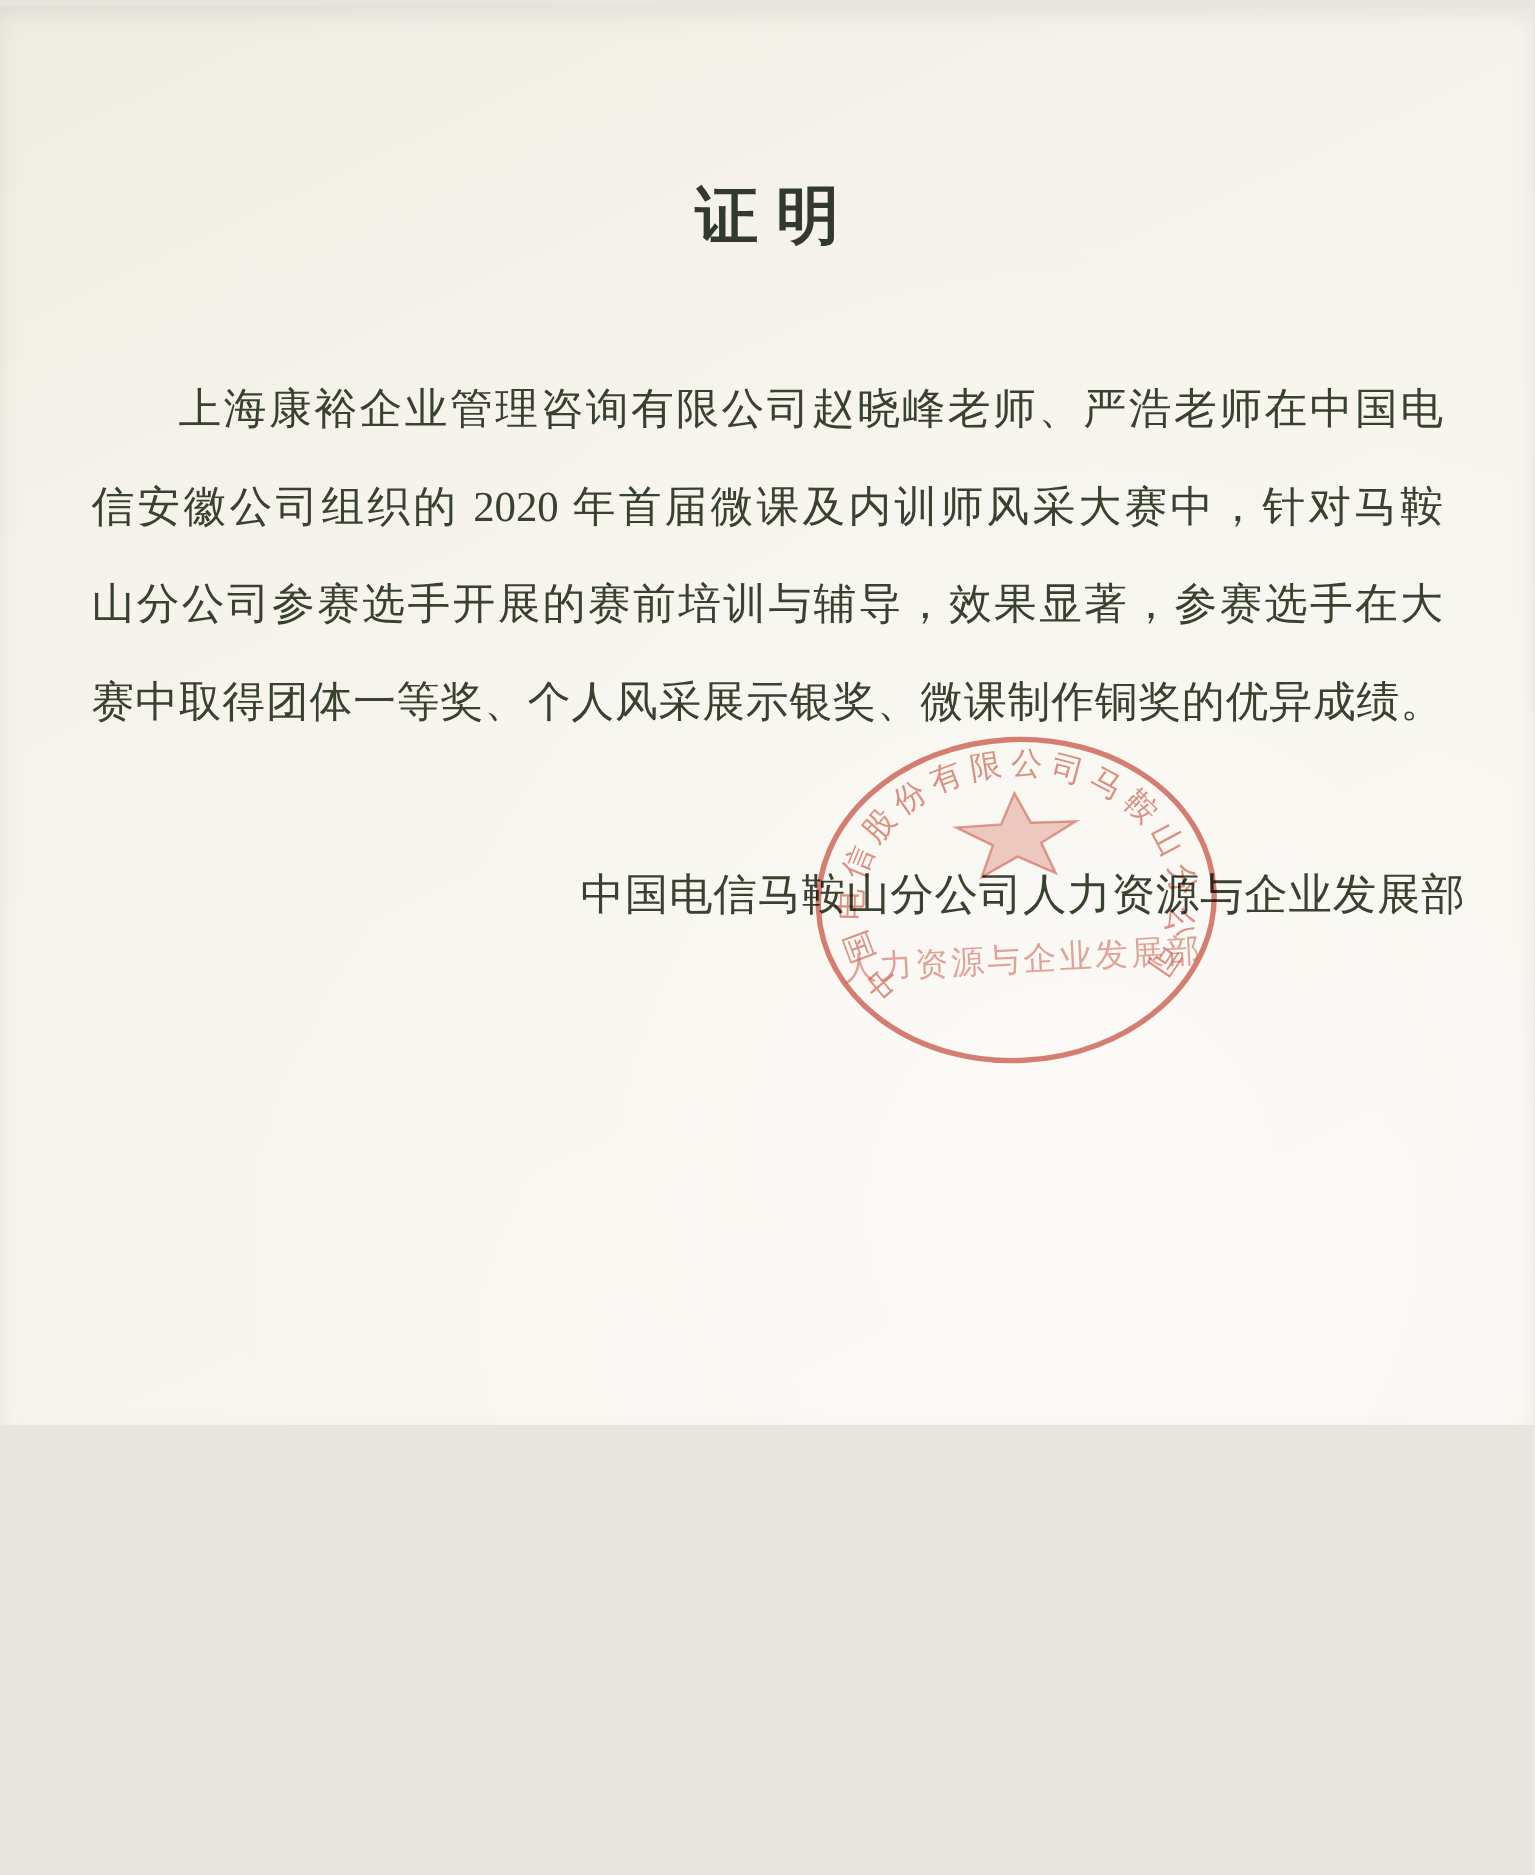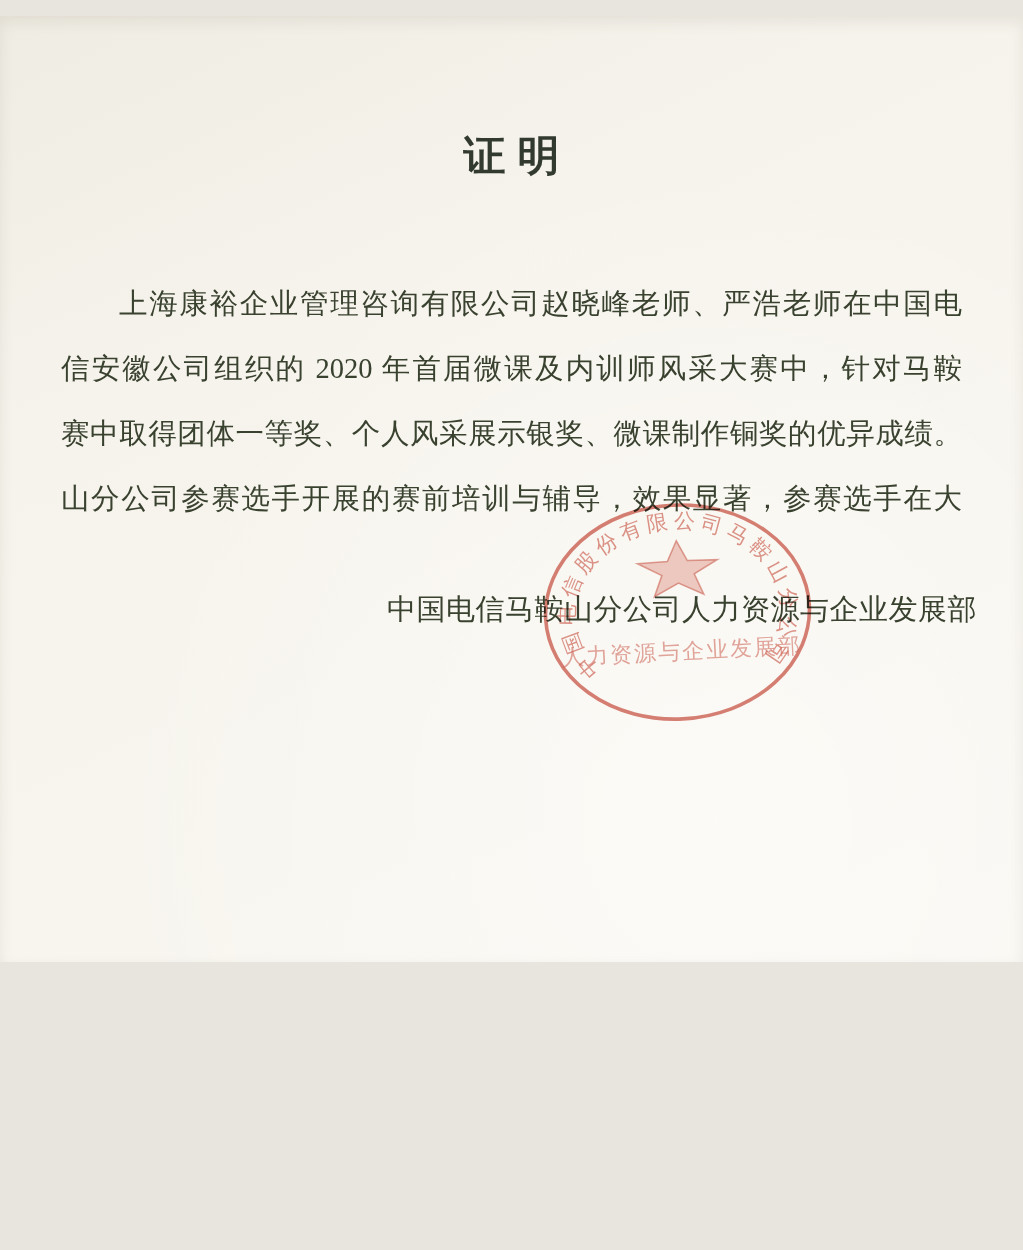"证明" .paper { margin: 16px auto -> 4px auto }
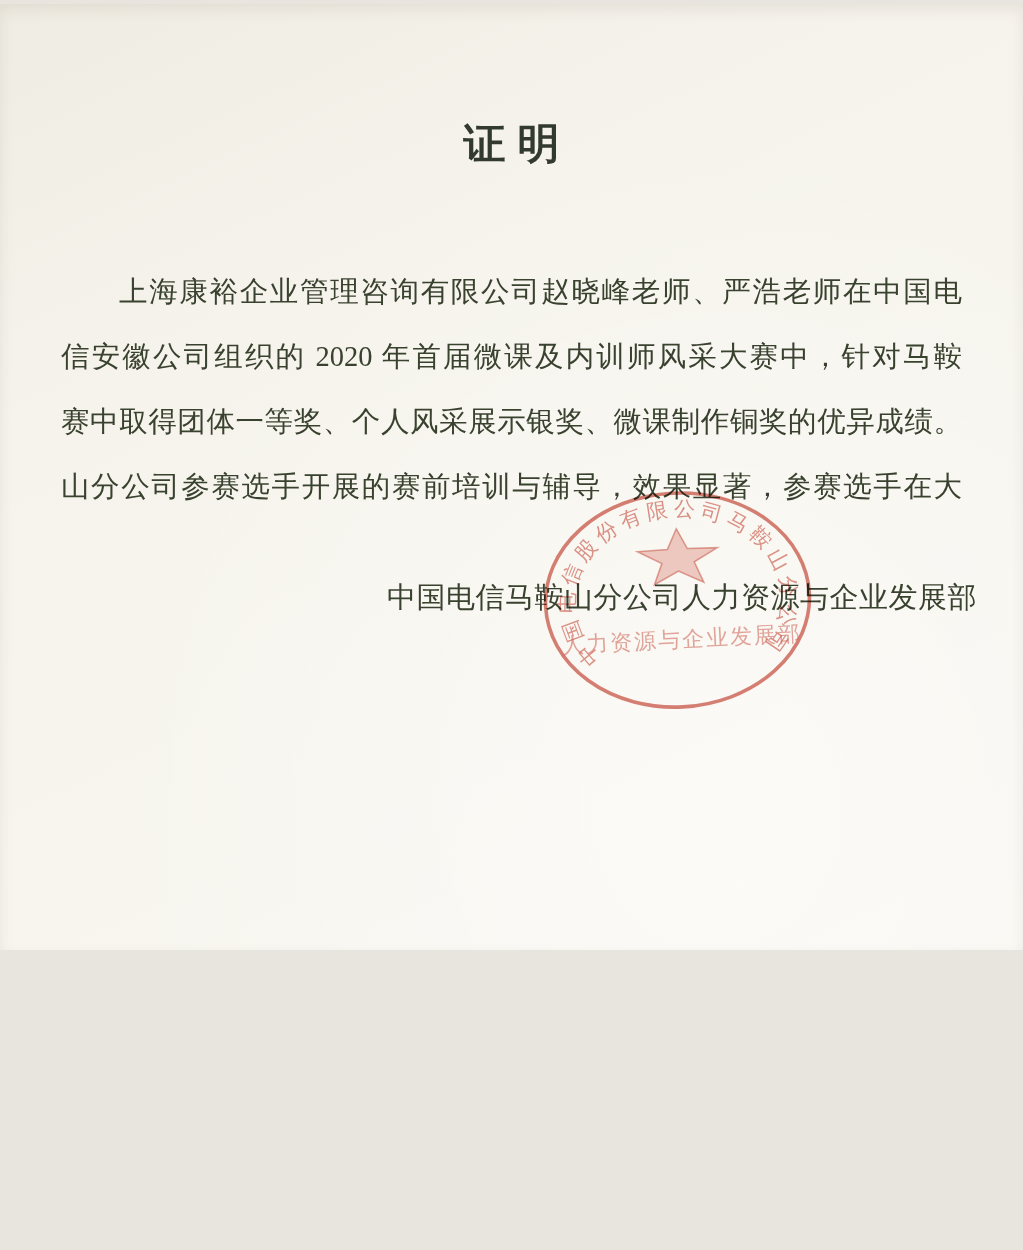"上海康裕企业管理咨询有限公司赵晓峰老师、严浩老师在中国电" .doc-body { top: 255px -> 237px }
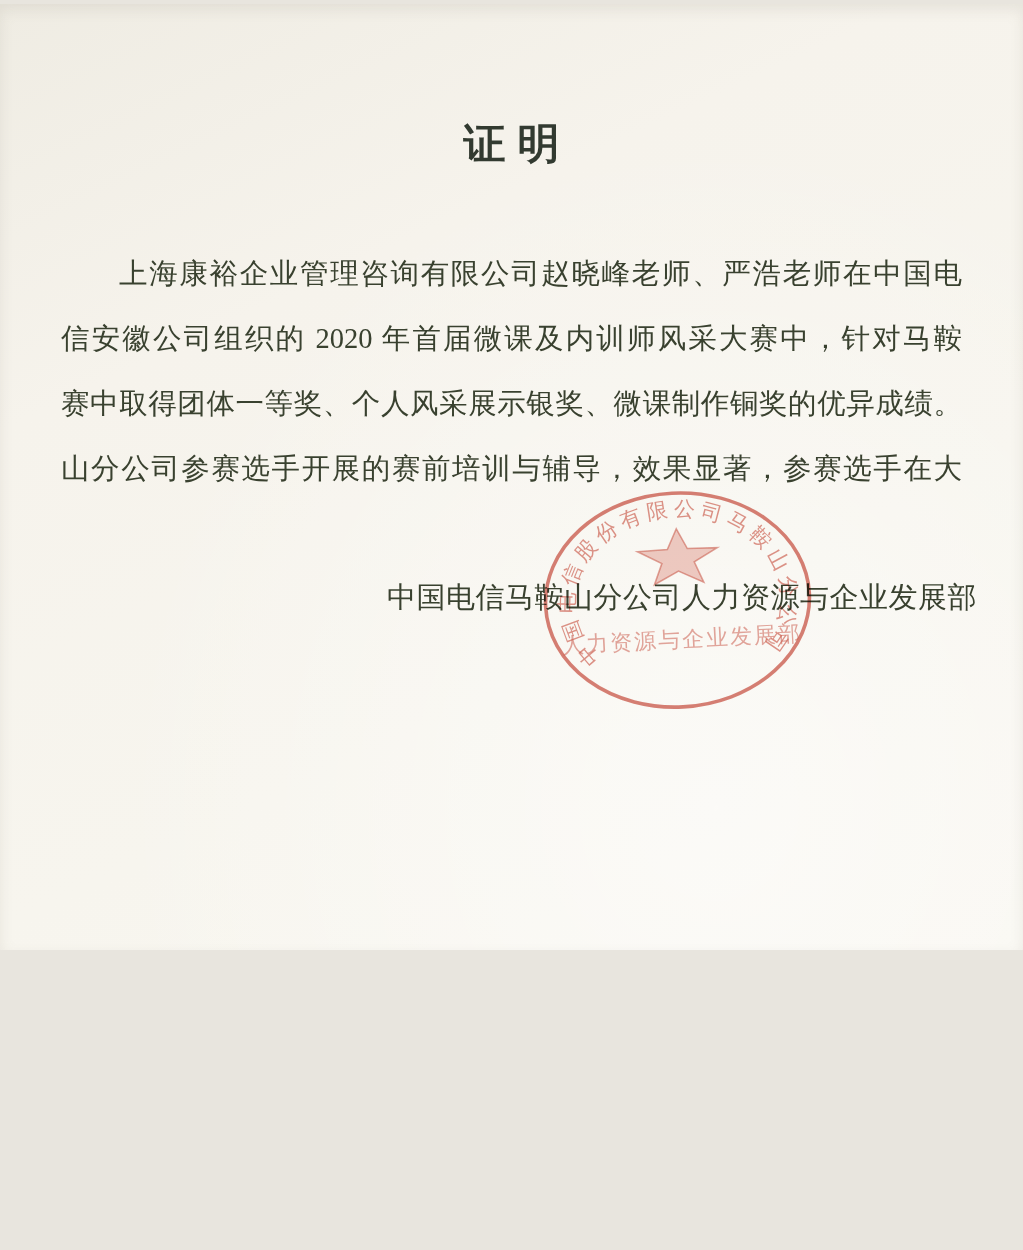"赛中取得团体一等奖、个人风采展示银奖、微课制作铜奖的优异成绩。" div.body-line { order: before "山分公司参赛选手开展的赛前培训与辅导，效果显著，参赛选手在大" -> after "山分公司参赛选手开展的赛前培训与辅导，效果显著，参赛选手在大" }
